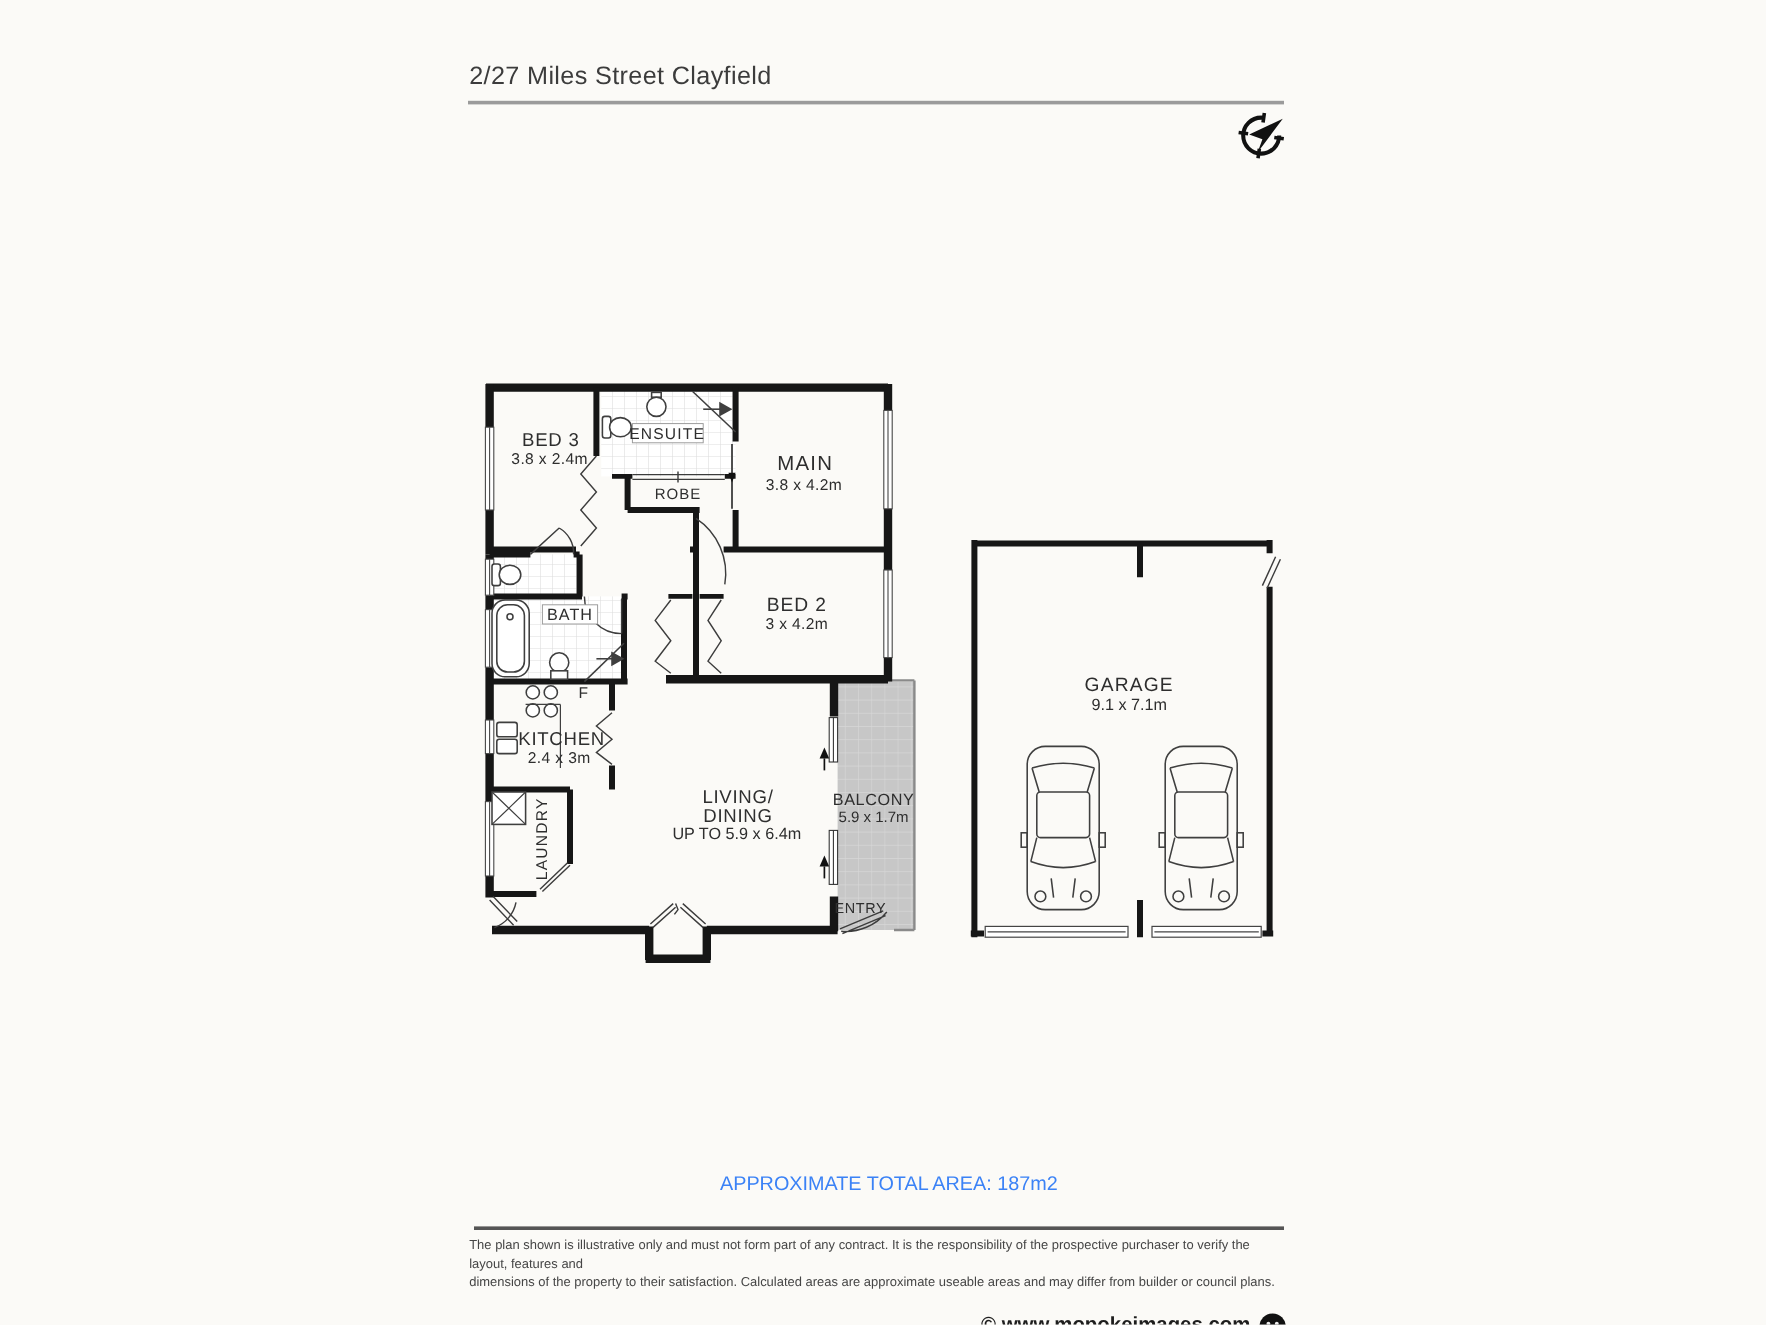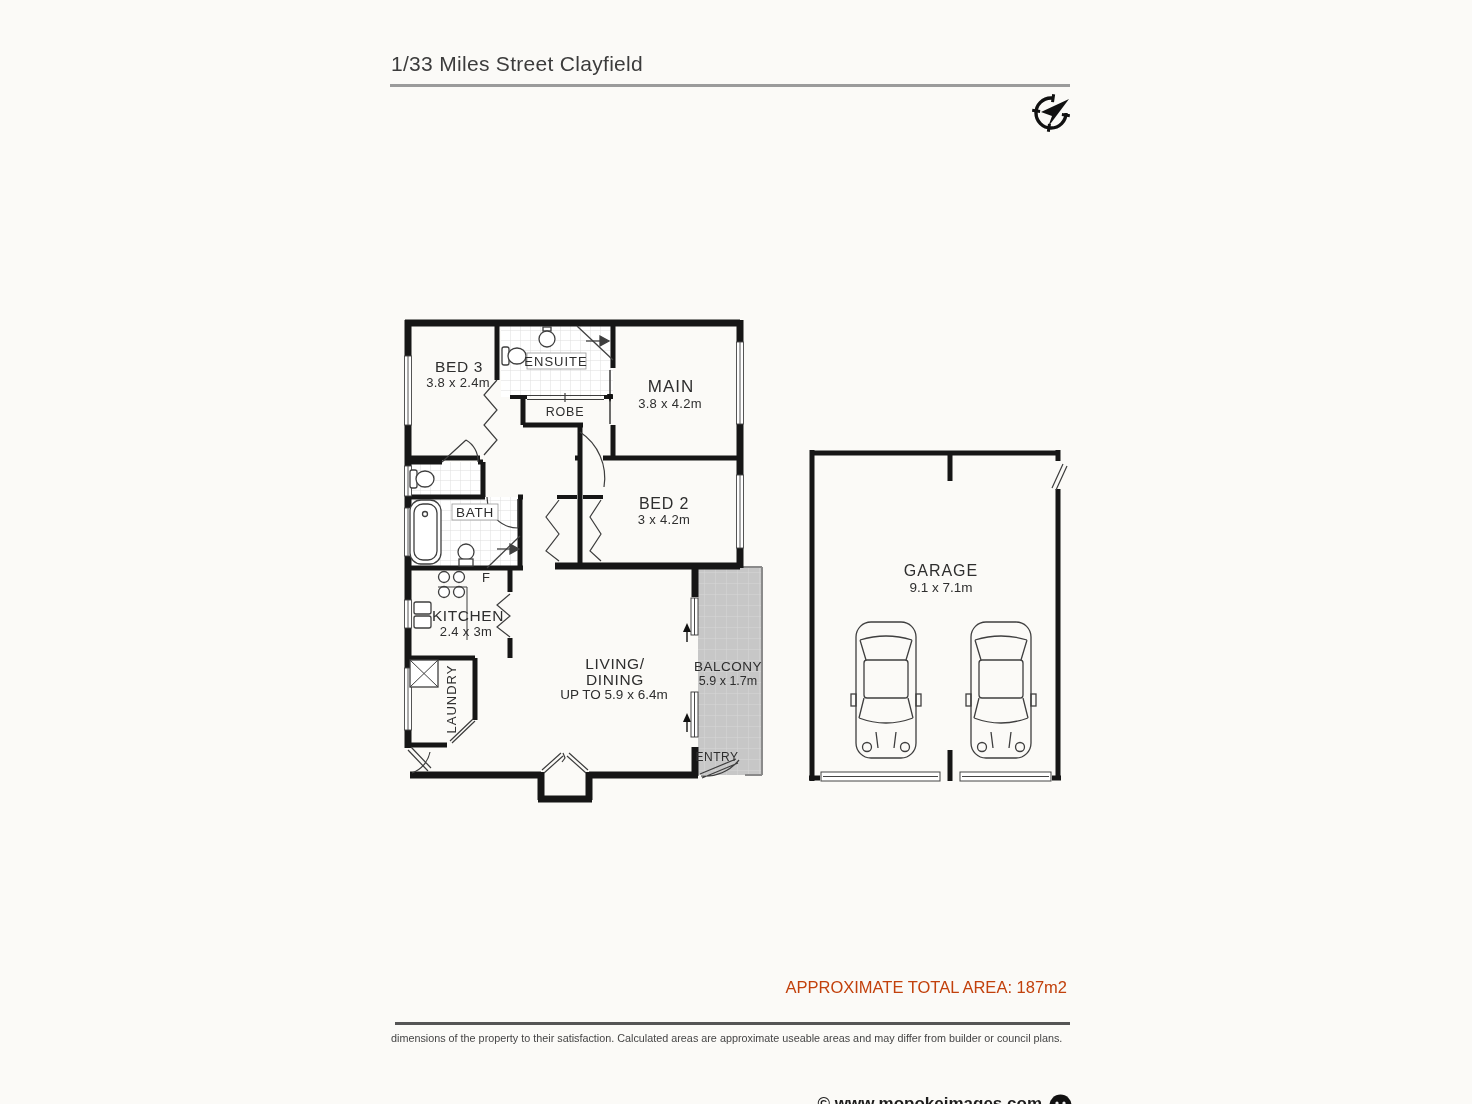"1/33 Miles Street Clayfield" div.abs { text: 1/33 -> 2/27 }
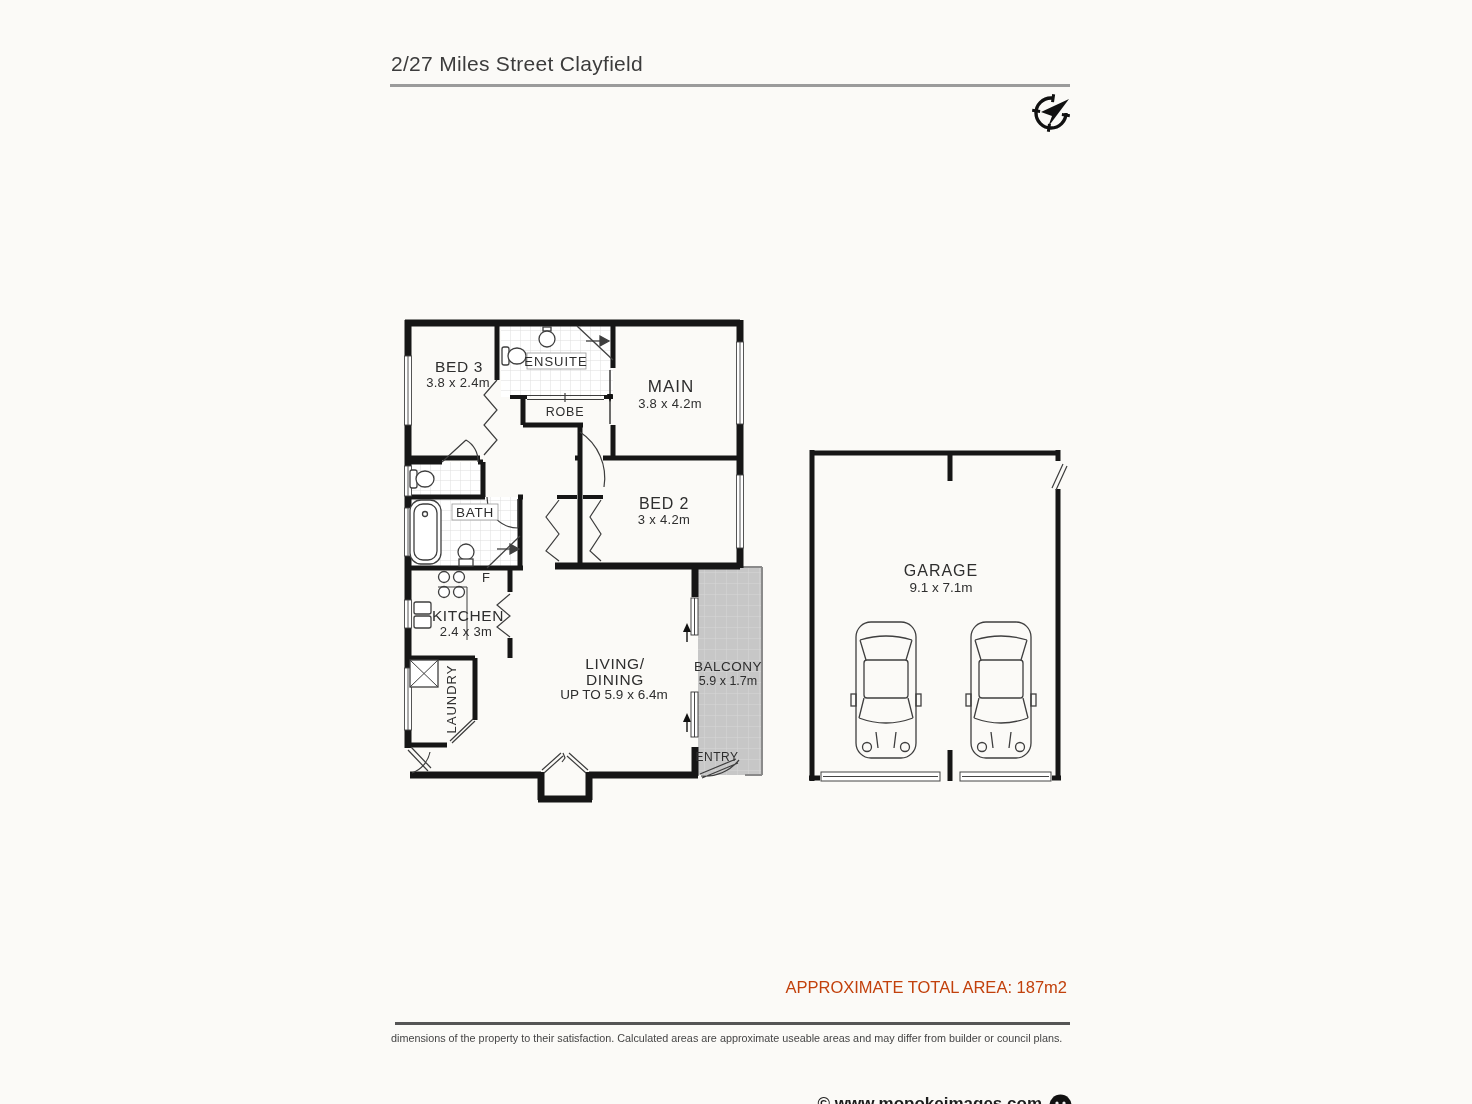"APPROXIMATE TOTAL AREA: 187m2" #summary { color: #c2410c -> #3b82f6; text-align: right -> none }
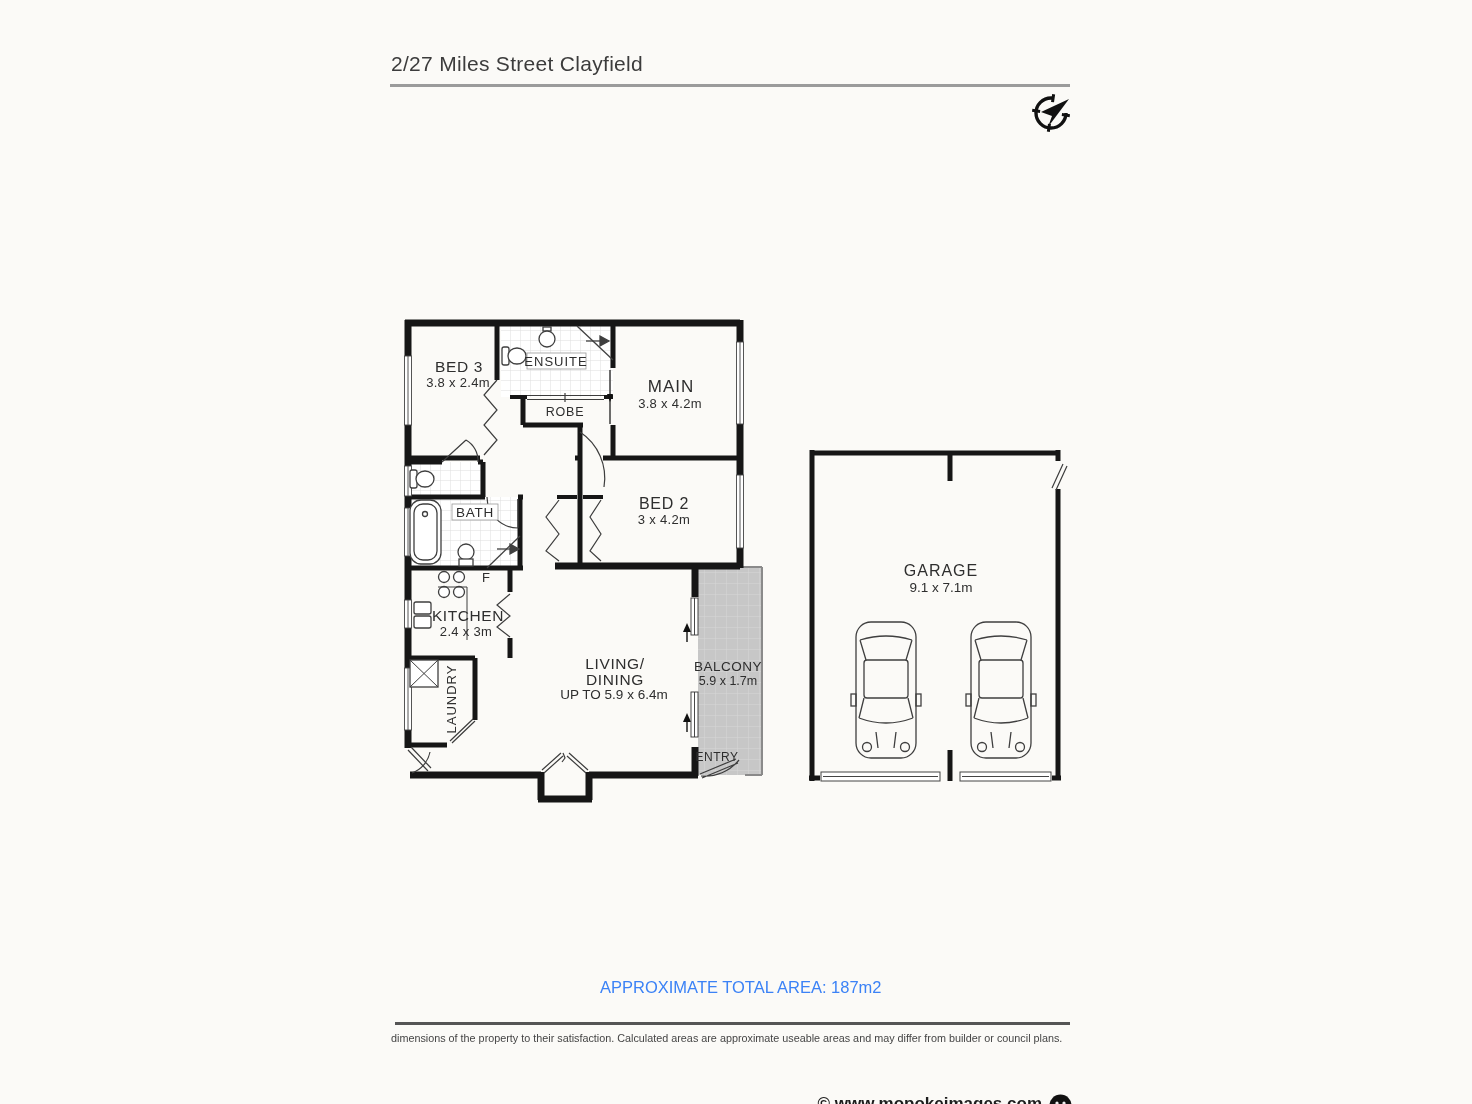"The plan shown is illustrative" div { html: none -> <div>The plan shown is illustrative only and must not form part of any contract. It is the responsibility of the prospective purchaser to verify the layout, features and</div> }
